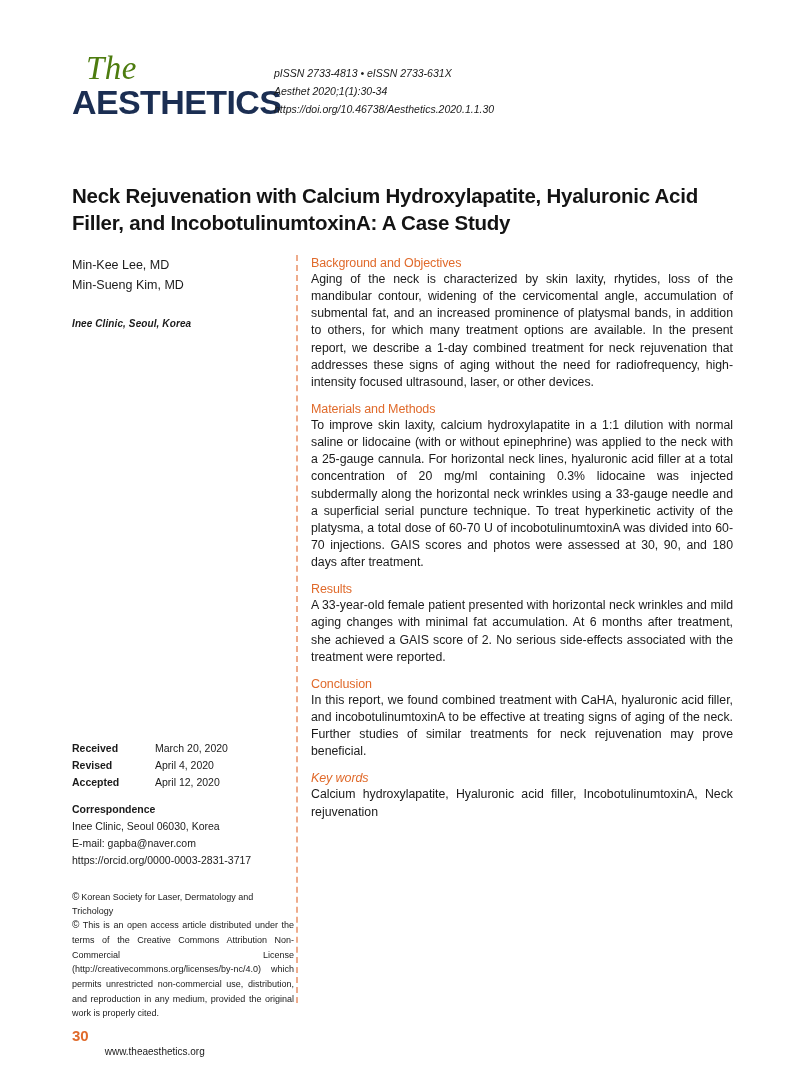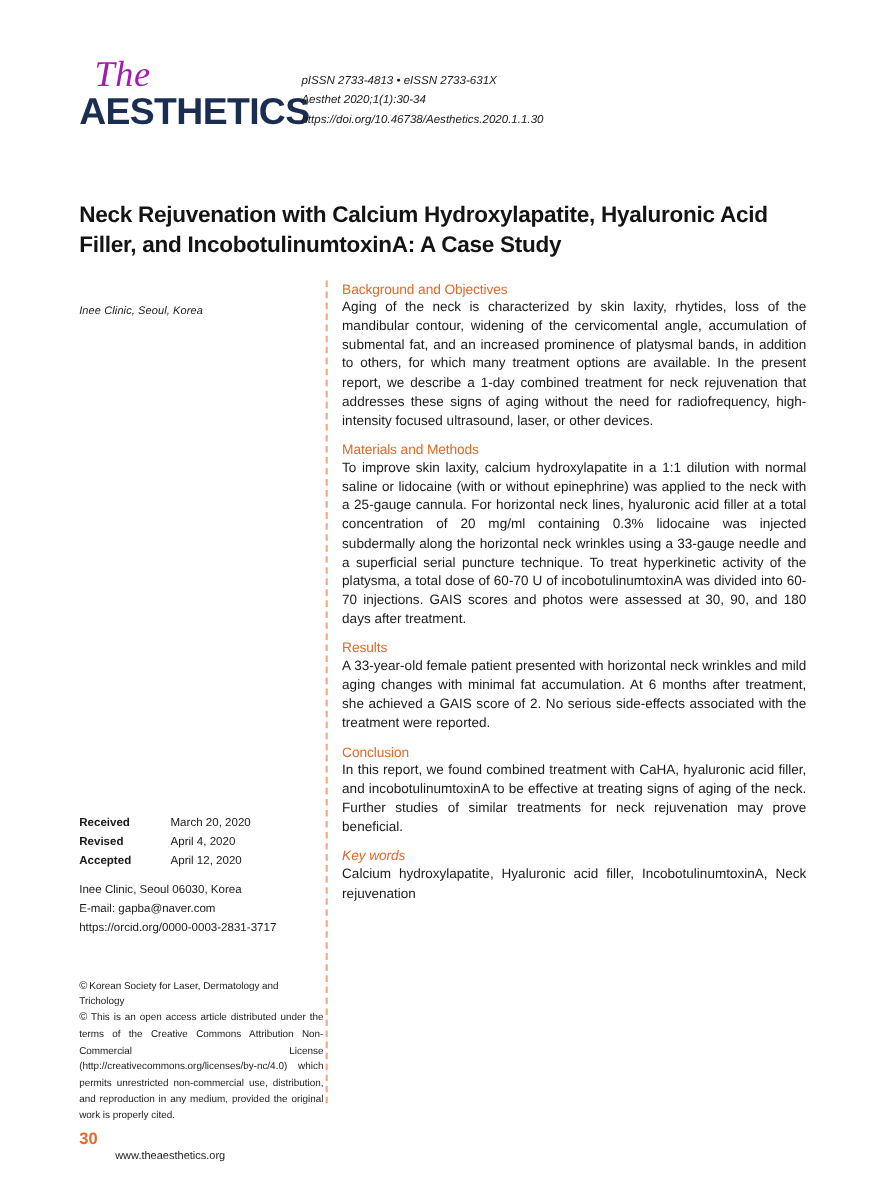"The" .logo-the { color: #a21caf -> #4d7c0f }
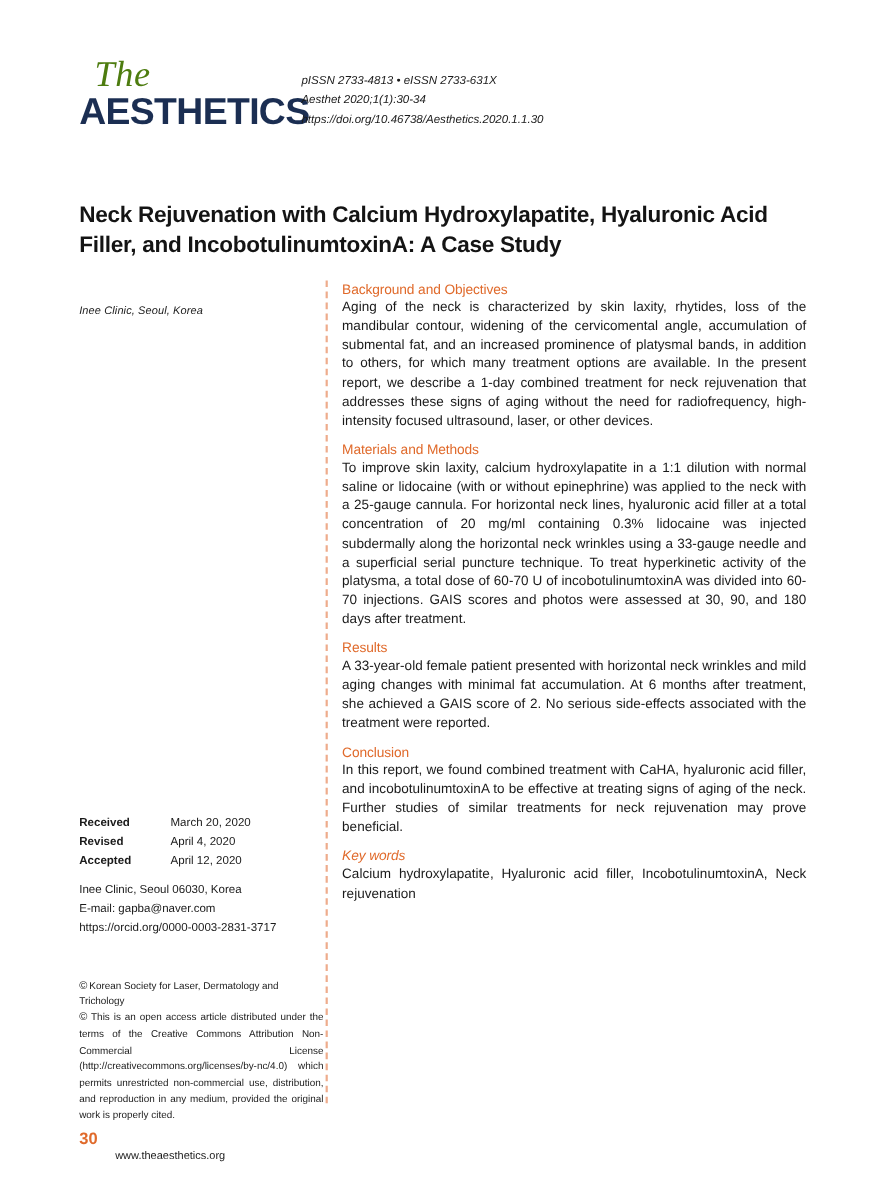"Min-Kee Lee, MD" div.authors { html: none -> <div> <div>Min-Kee Lee, MD</div> <div>Min-Sueng Kim, MD</div> </div> }
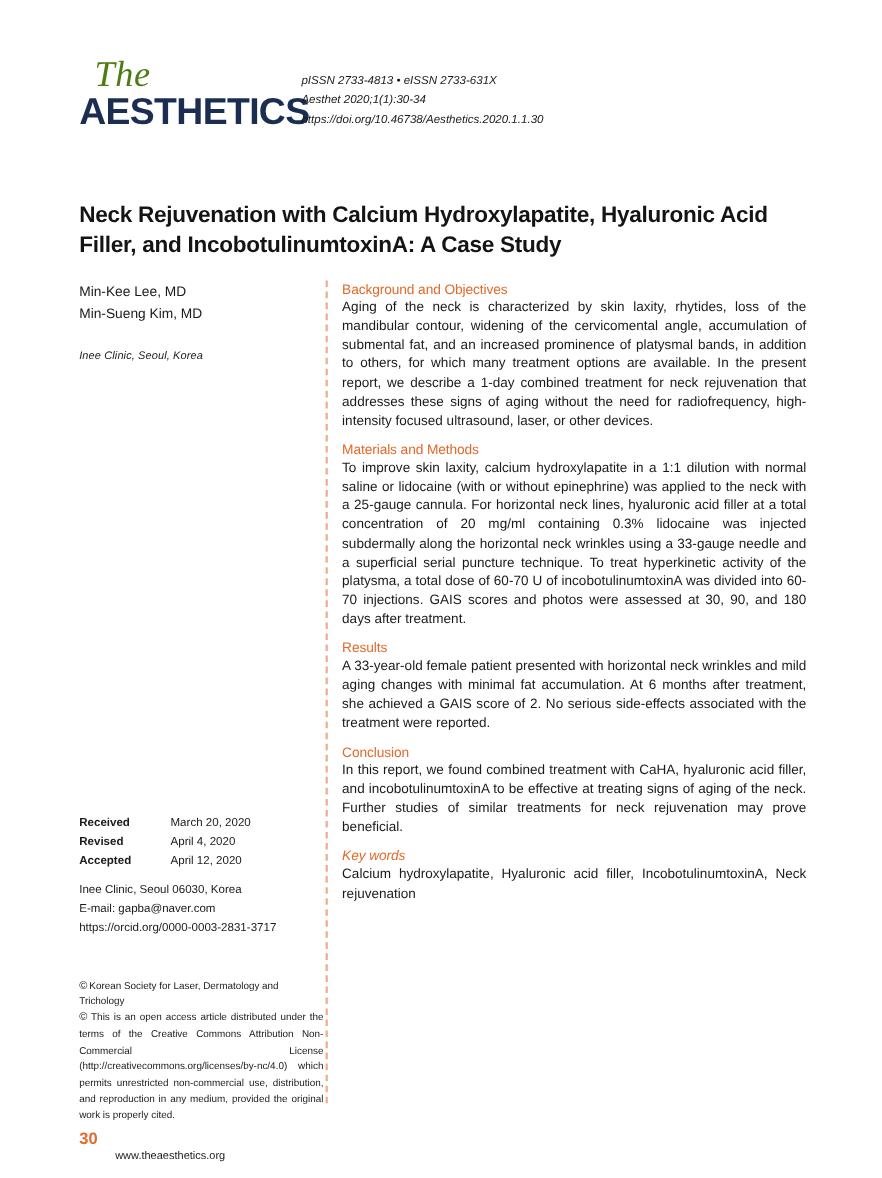"Inee Clinic, Seoul, Korea" .affiliation { font-weight: none -> bold }
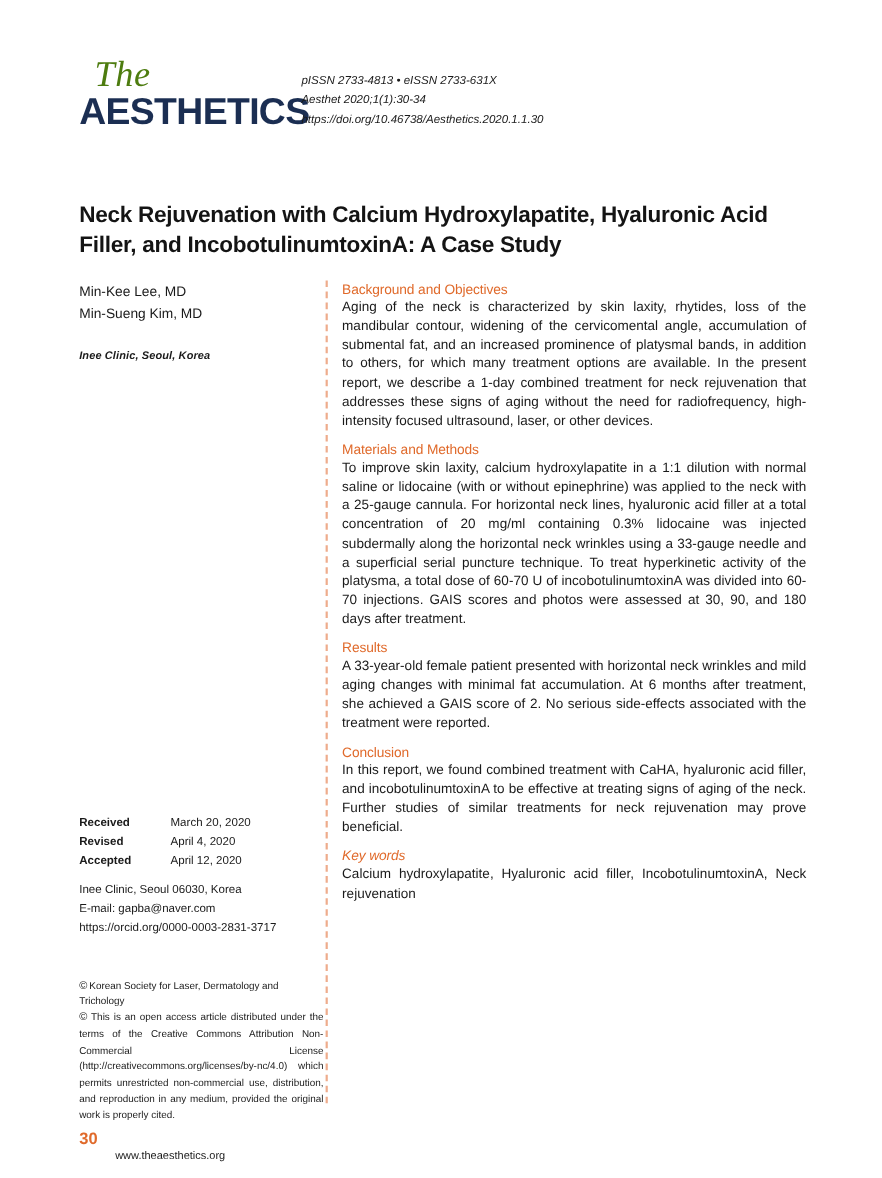"Correspondence" div.head { html: none -> <div>Correspondence</div> }
